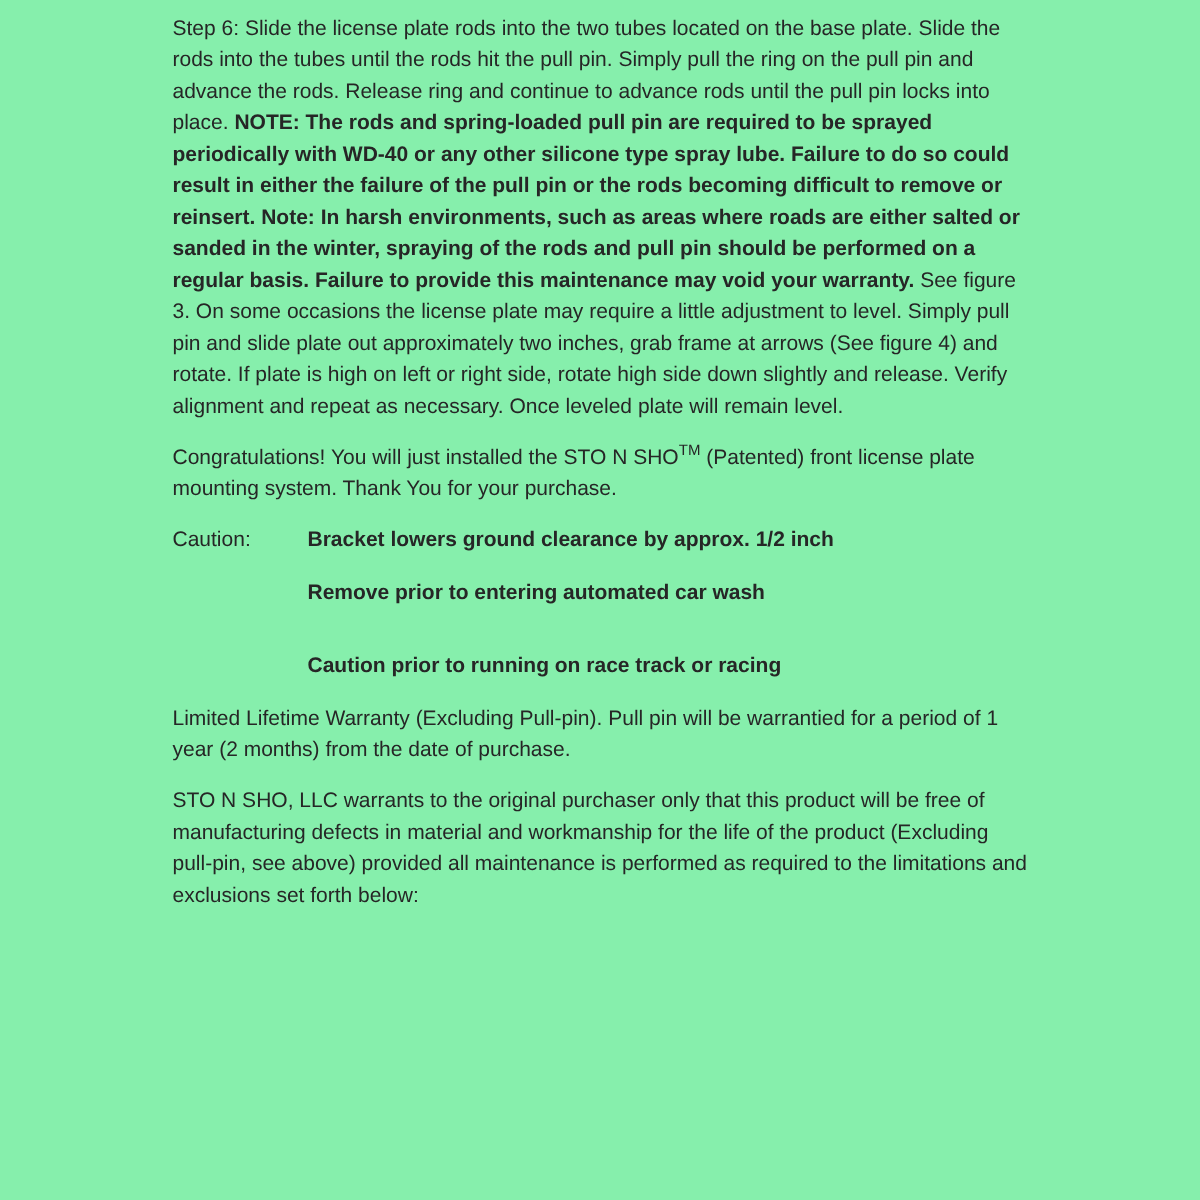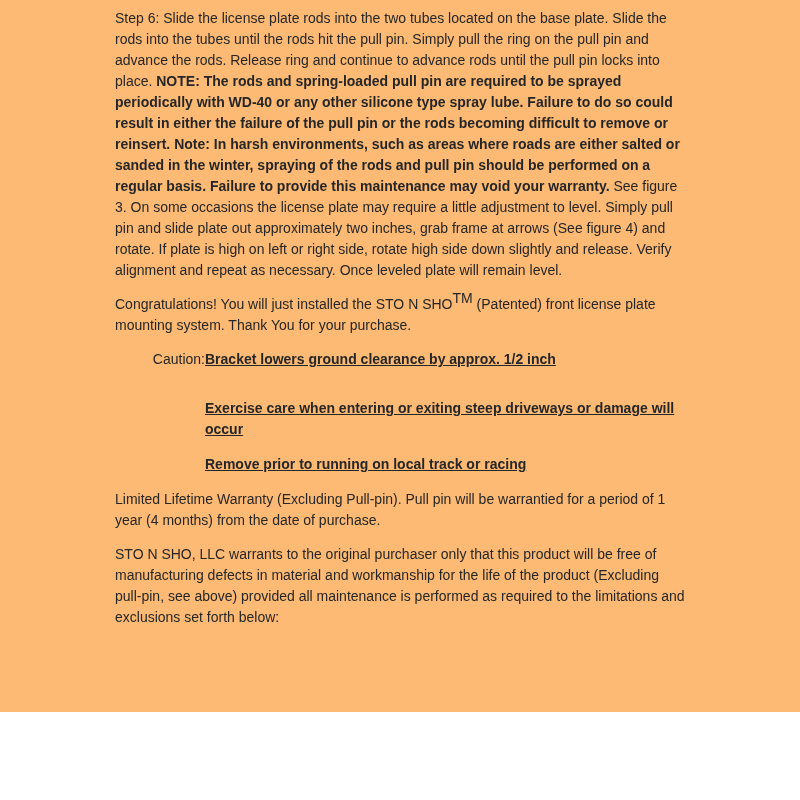"Step 6: Slide the license" .page { background: #fdba74 -> #86efac; height: 712px -> 800px }
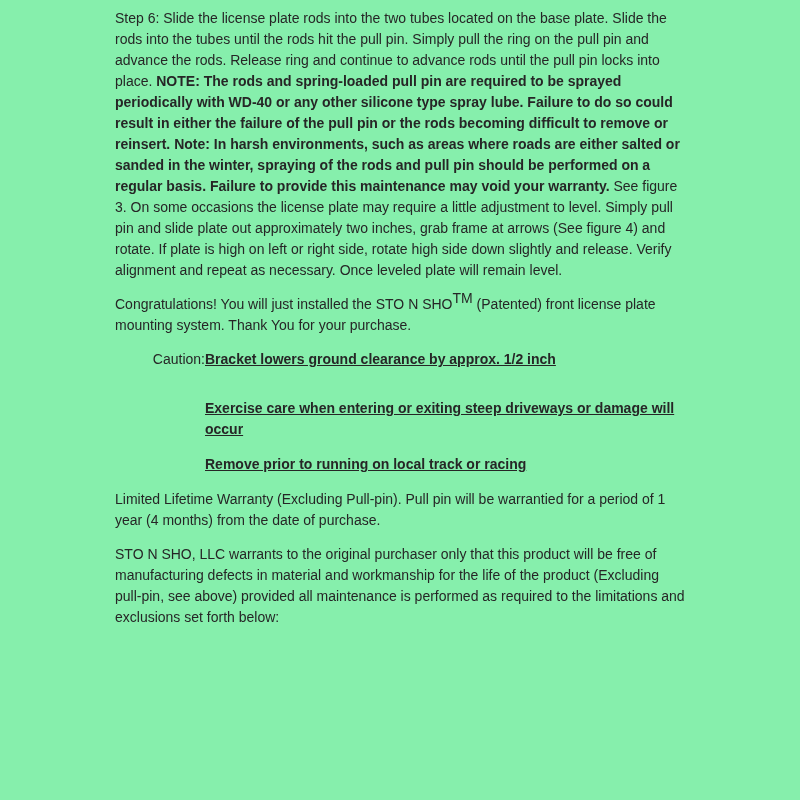"TM" sup { font-size: 14px -> 10px }
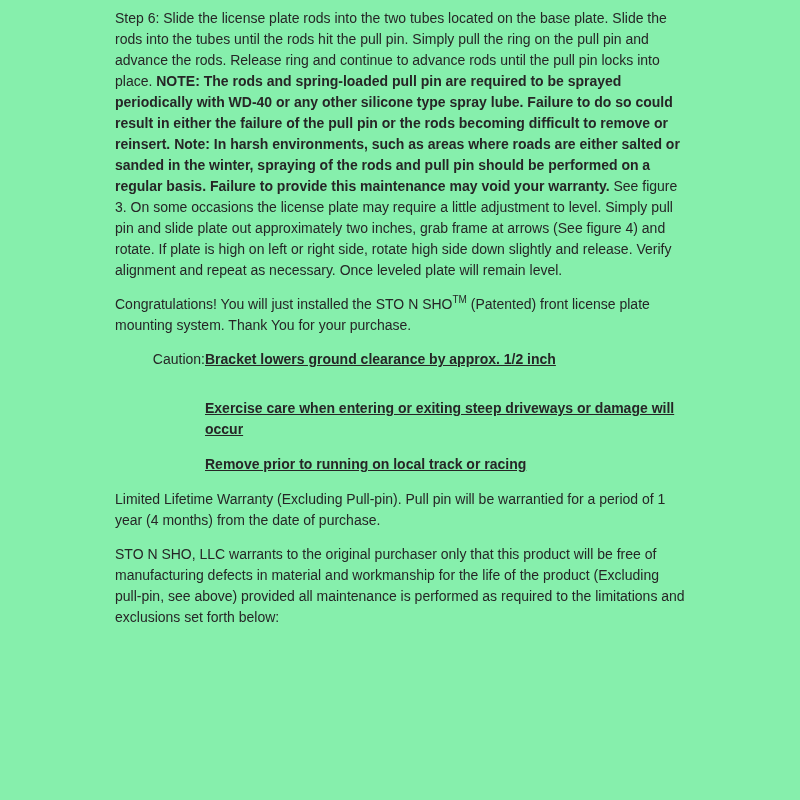"Caution:" .caution-label { text-align: right -> none }
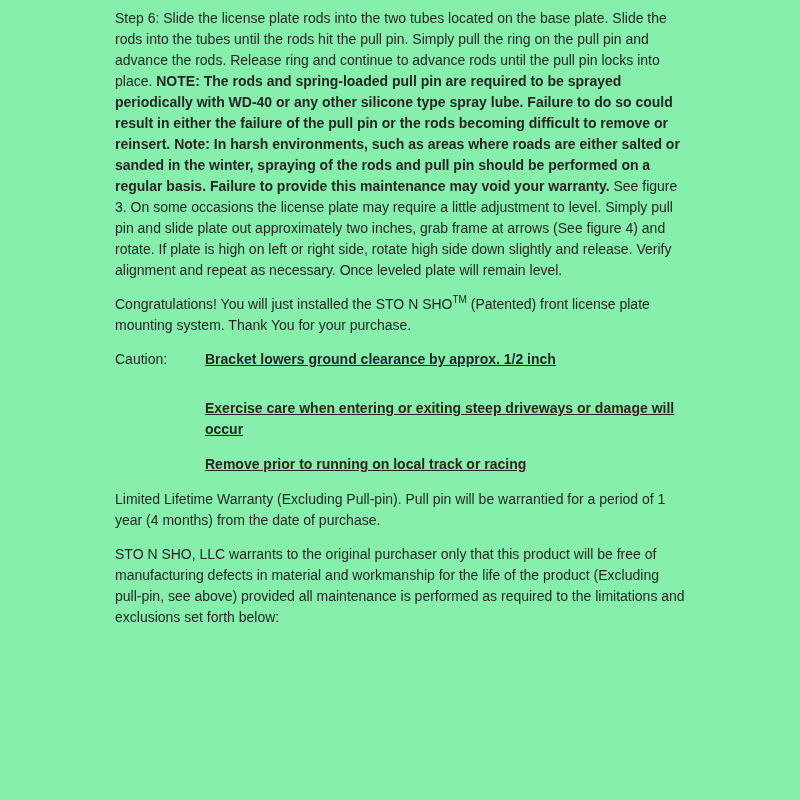"Bracket lowers ground clearance by" .caution-item { text-decoration: underline -> none }
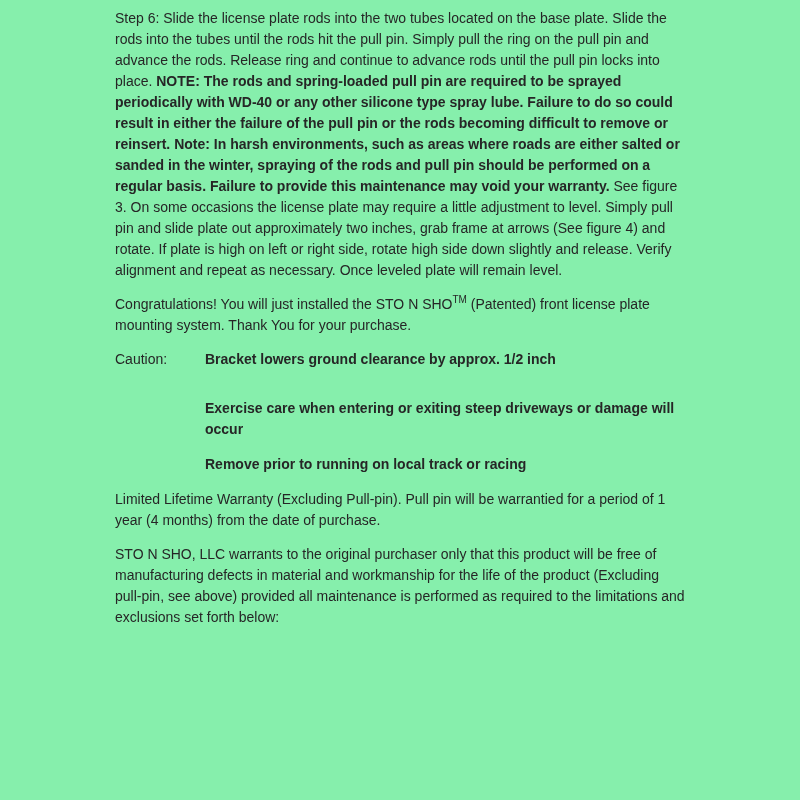"Remove prior to entering automated" span.caution-item { html: none -> <span>Remove prior to entering automated car wash</span> }
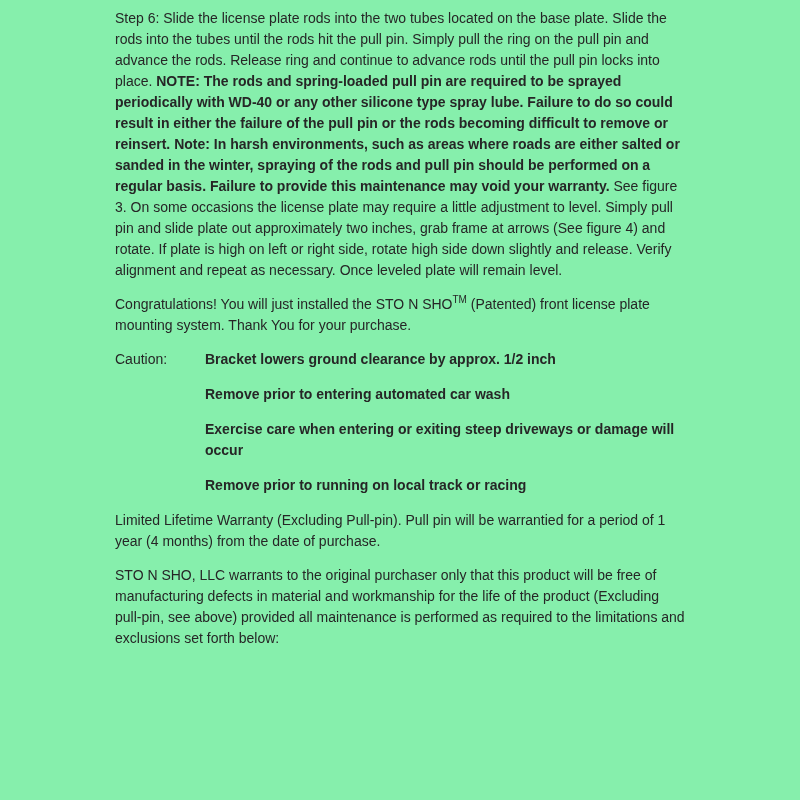"Exercise care when entering or" span.caution-item { html: <span>Exercise care when entering or exiting steep driveways or damage will occur</span> -> none }
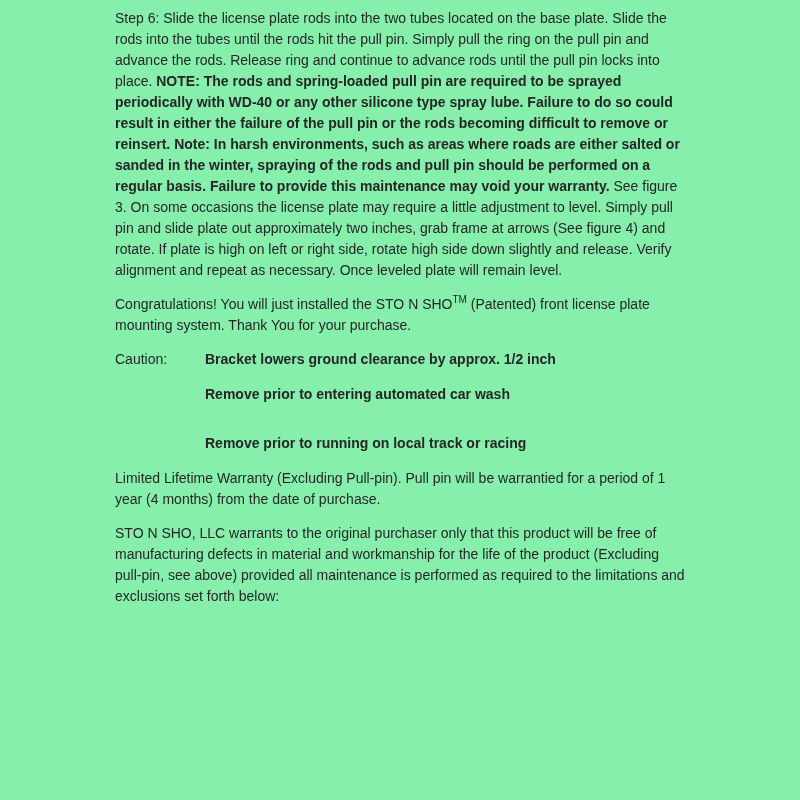"Remove prior to running on" span.caution-item { text: Remove prior to running on local -> Caution prior to running on race }
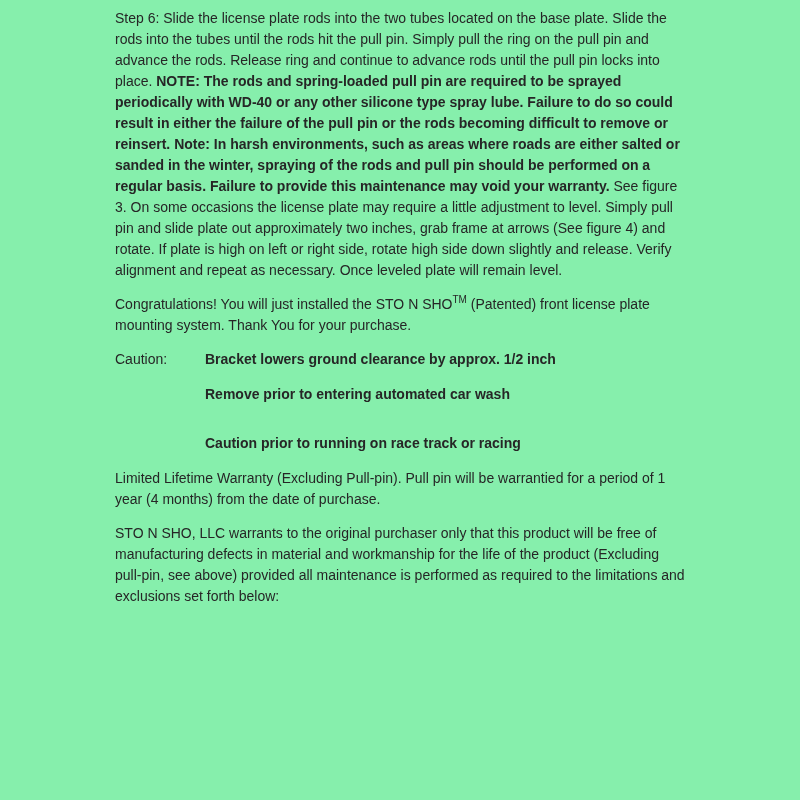"Limited Lifetime Warranty (Excluding" span { text: 4 -> 2 }
